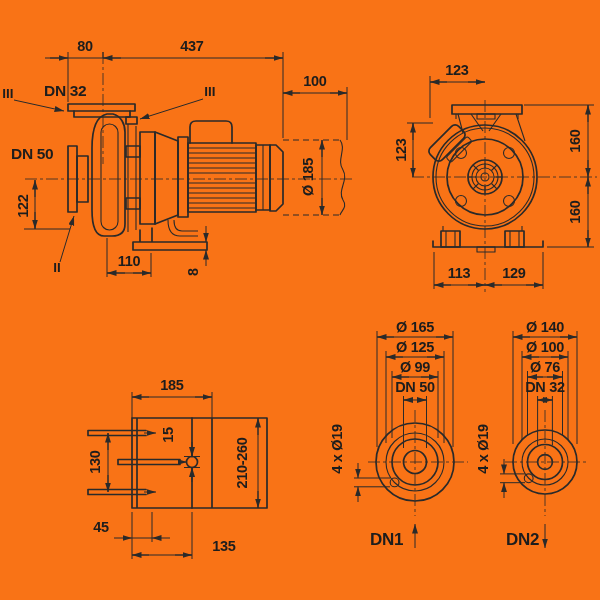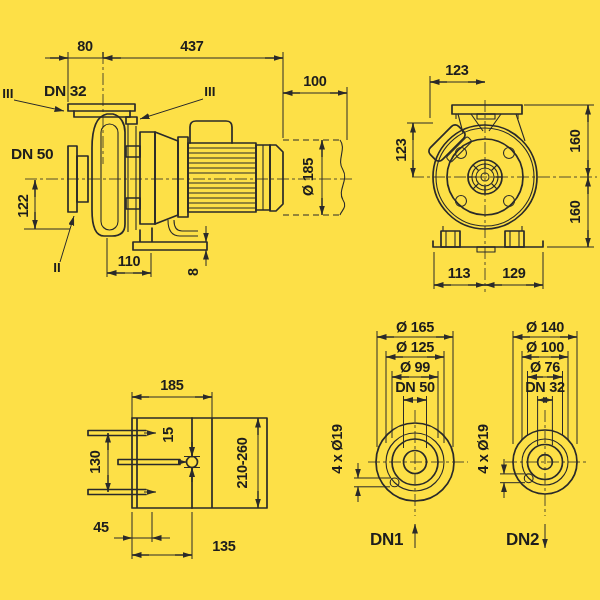"80" .stage { background: #fde047 -> #f97316 }
